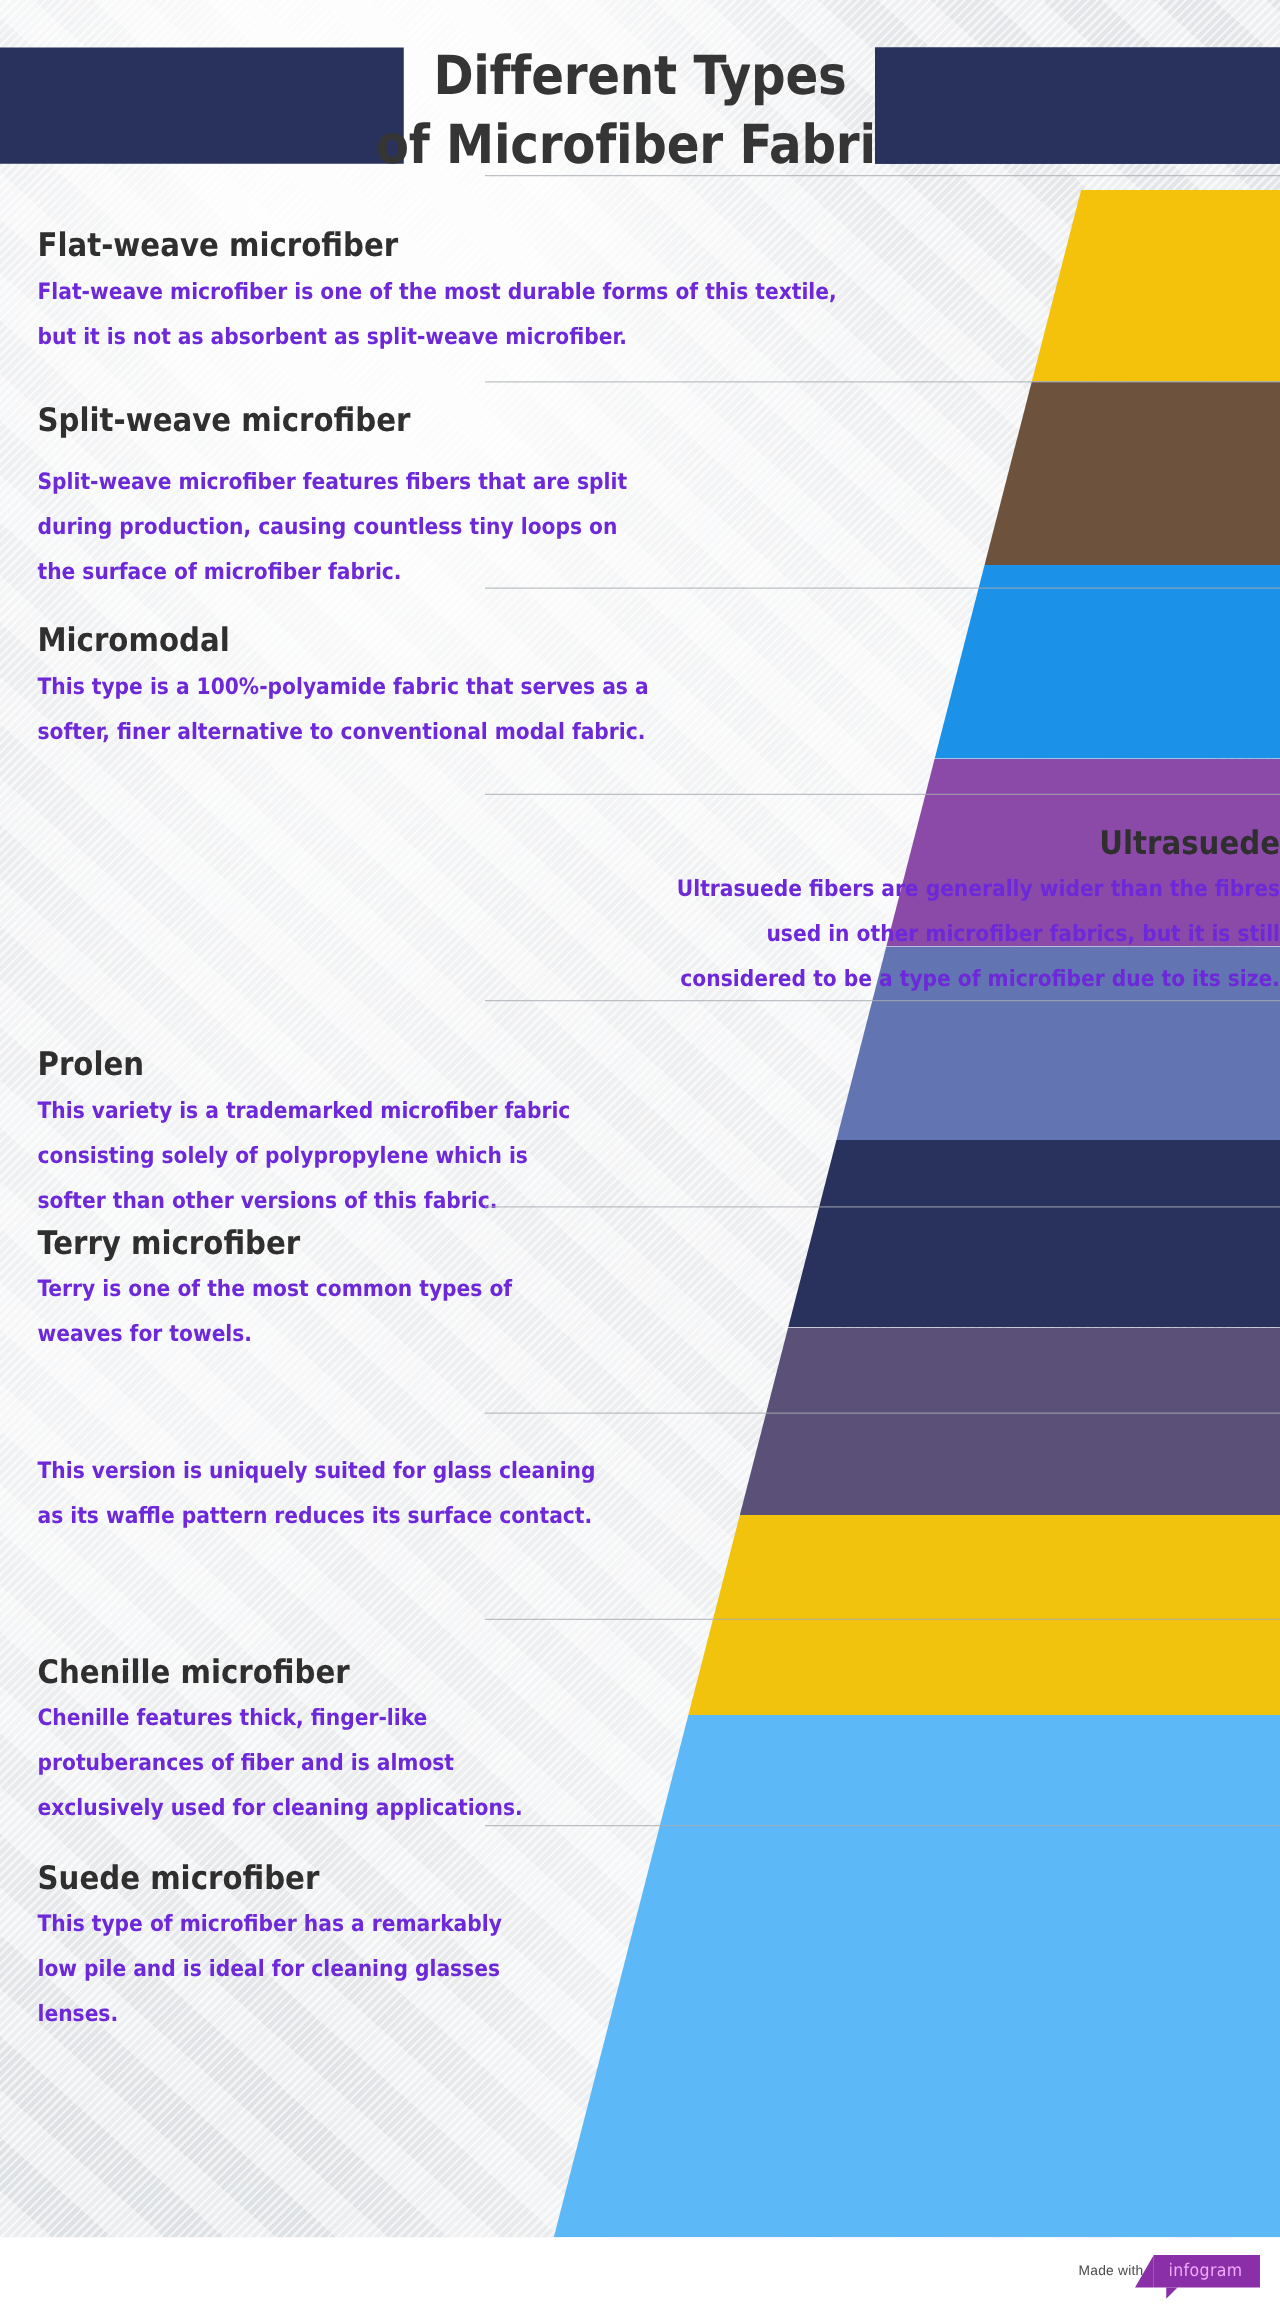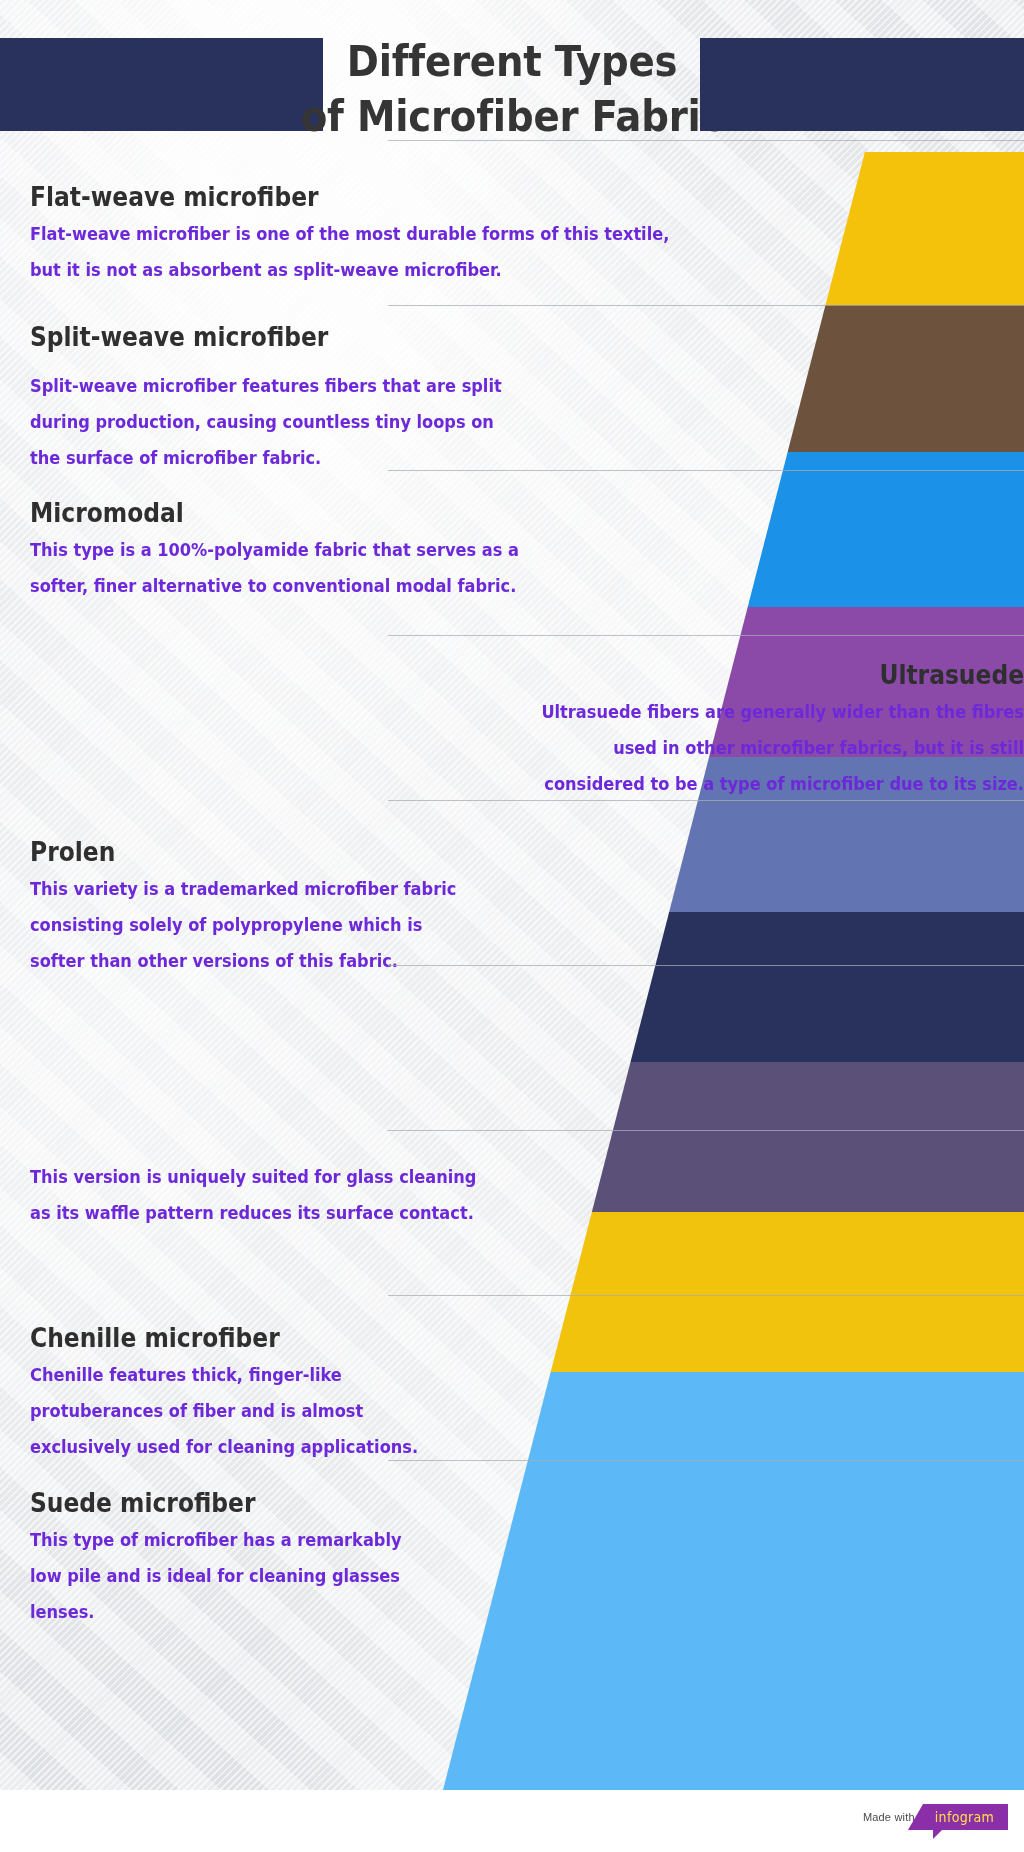"Terry microfiber" div.row-body { html: none -> <div> <div>Terry microfiber</div> <div>Terry is one of the most common types of weaves for towels.</div> </div> }
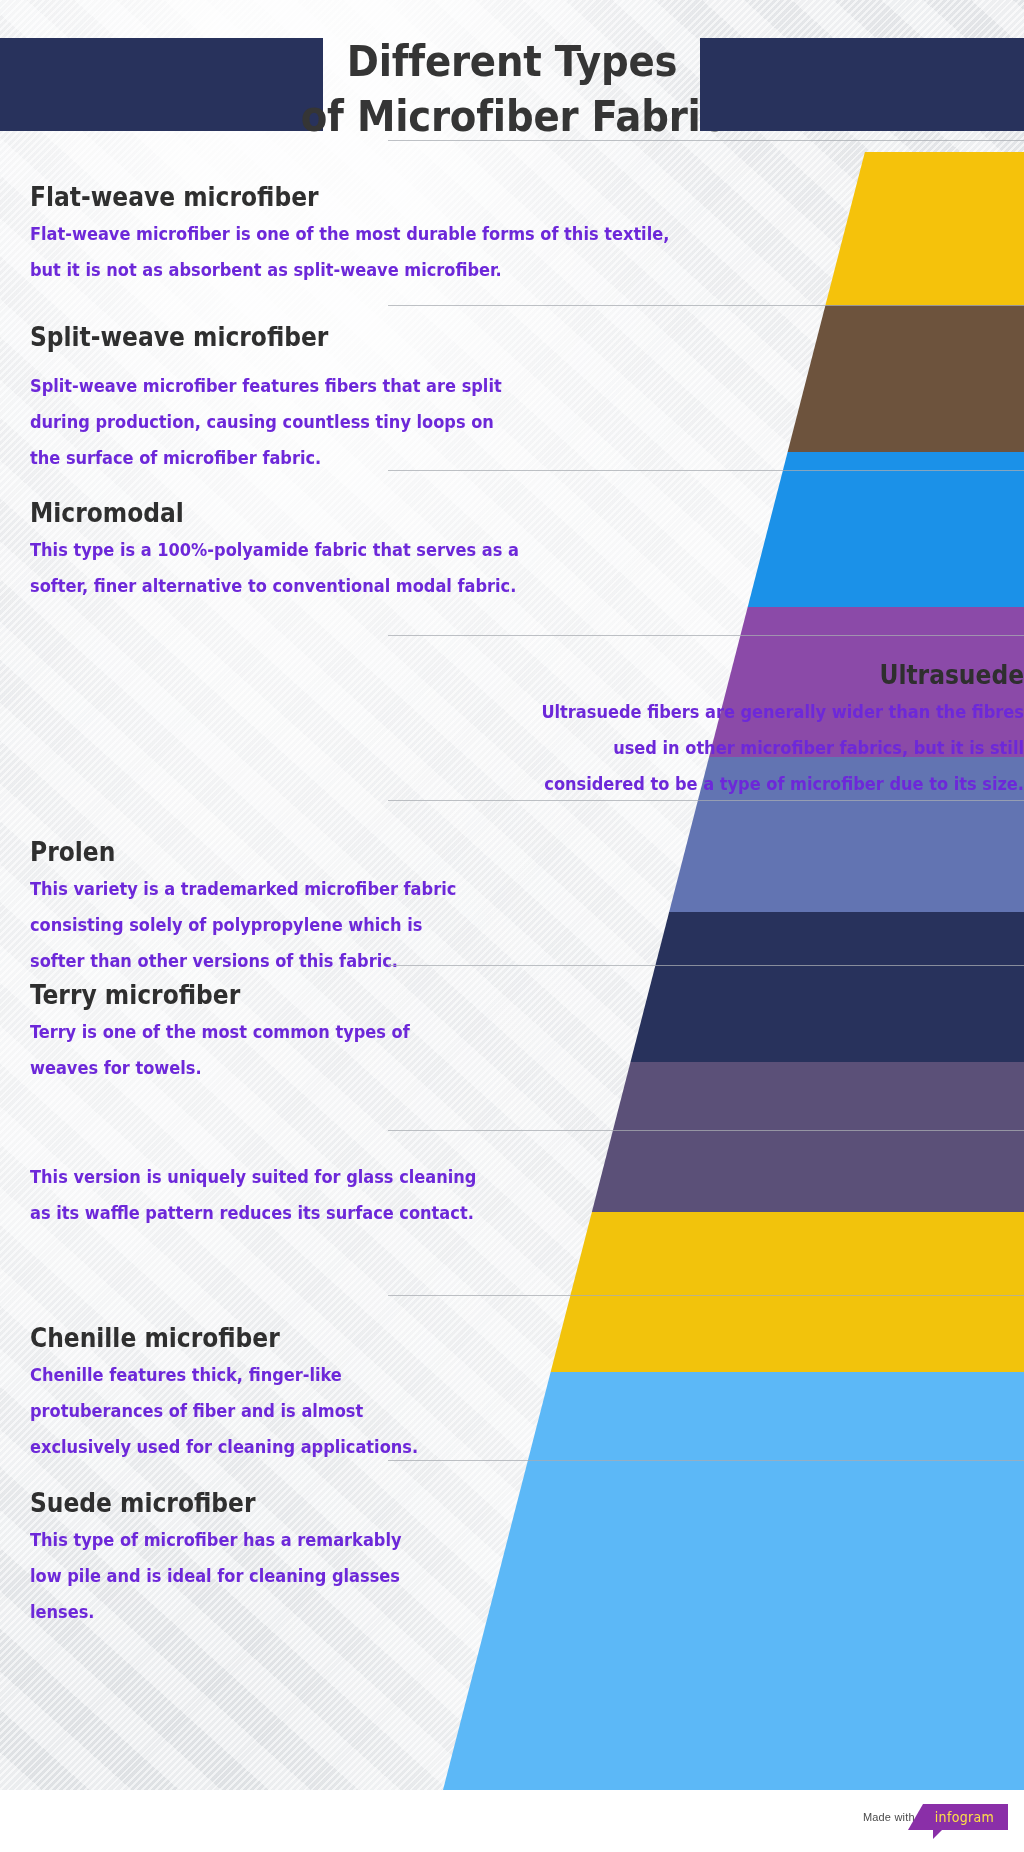"infogram" #infogram-badge { color: #fde047 -> #f0abfc }
